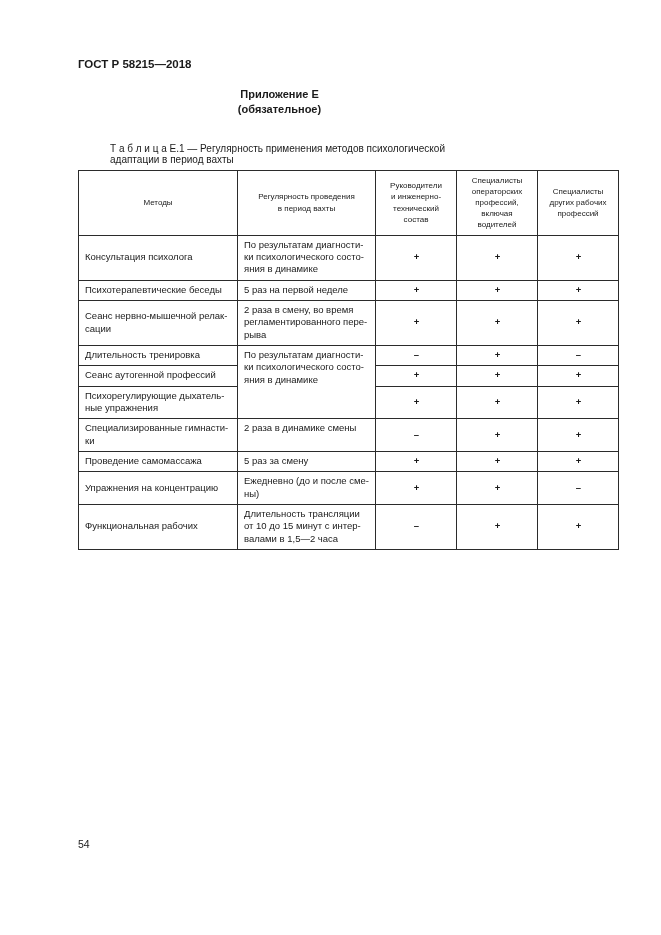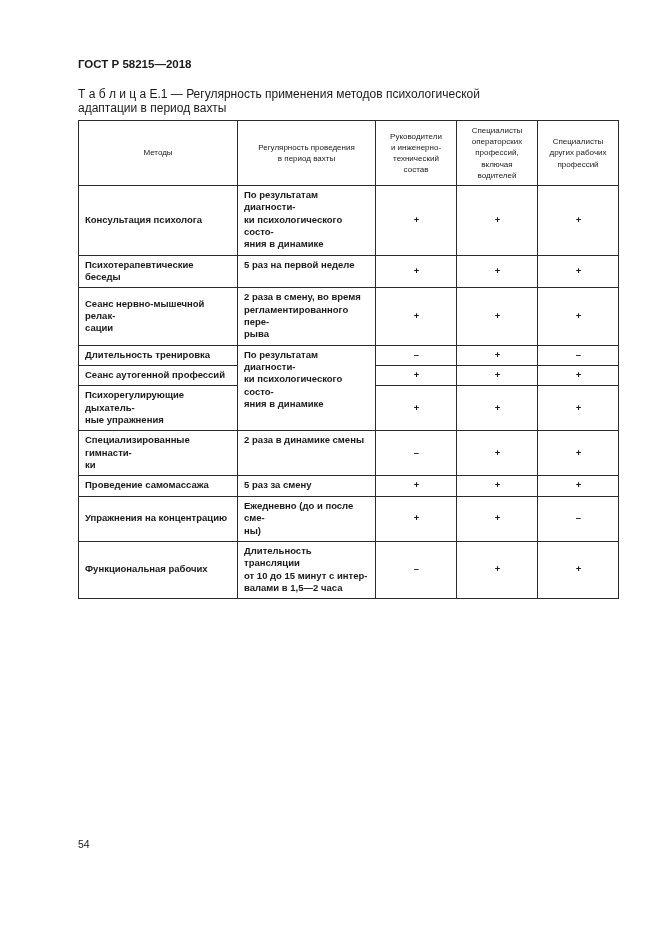"Приложение Е" div.appendix { html: none -> <div> <div>Приложение Е</div> <div>(обязательное)</div> </div> }
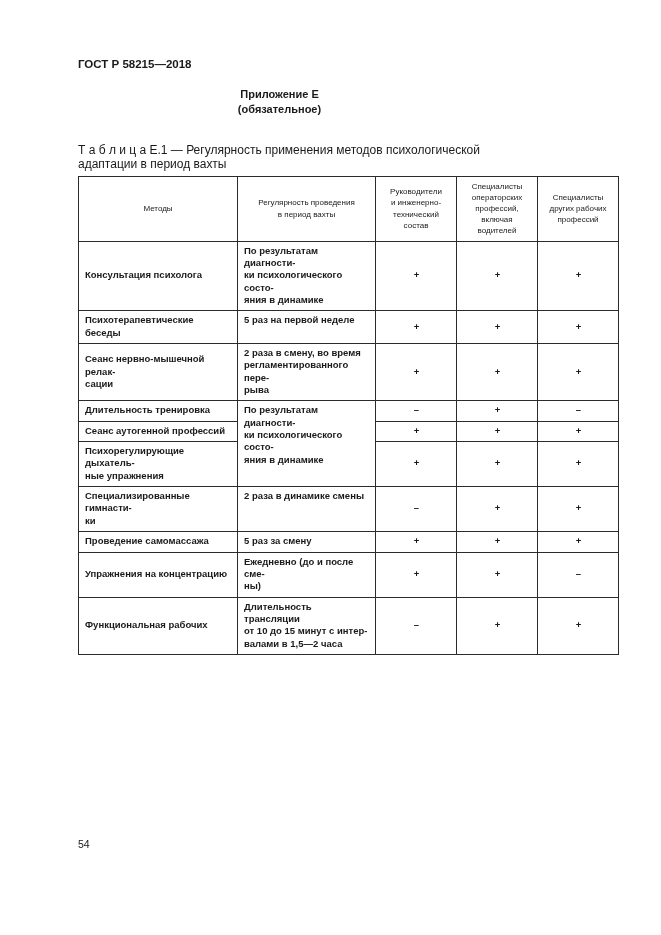"Т а б л и" .caption { font-size: 12px -> 10px; margin-left: none -> 32px }
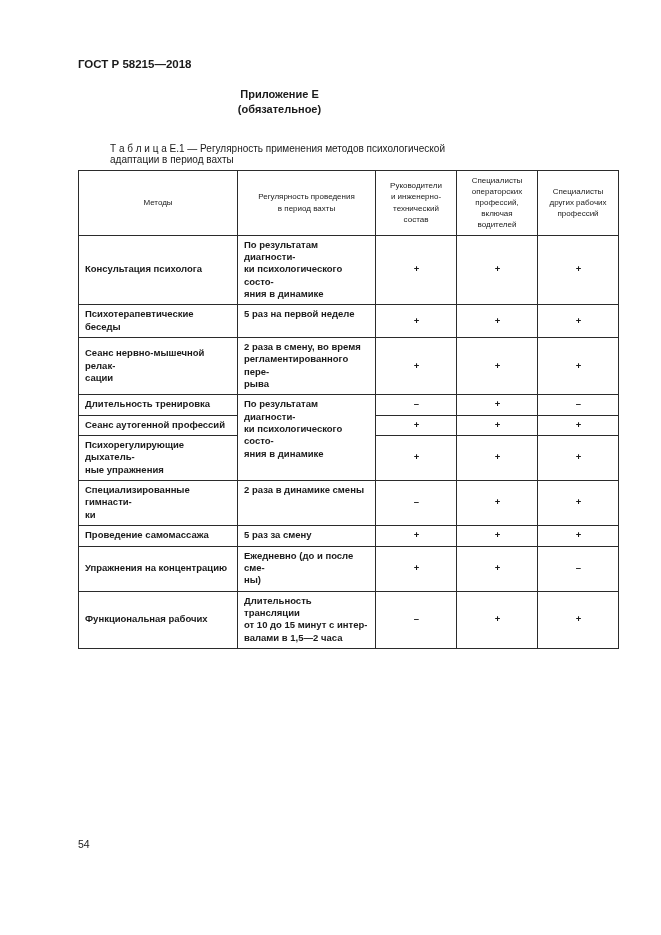"По результатам диагности-" table.e1 th, table.e1 td { font-weight: bold -> none }
